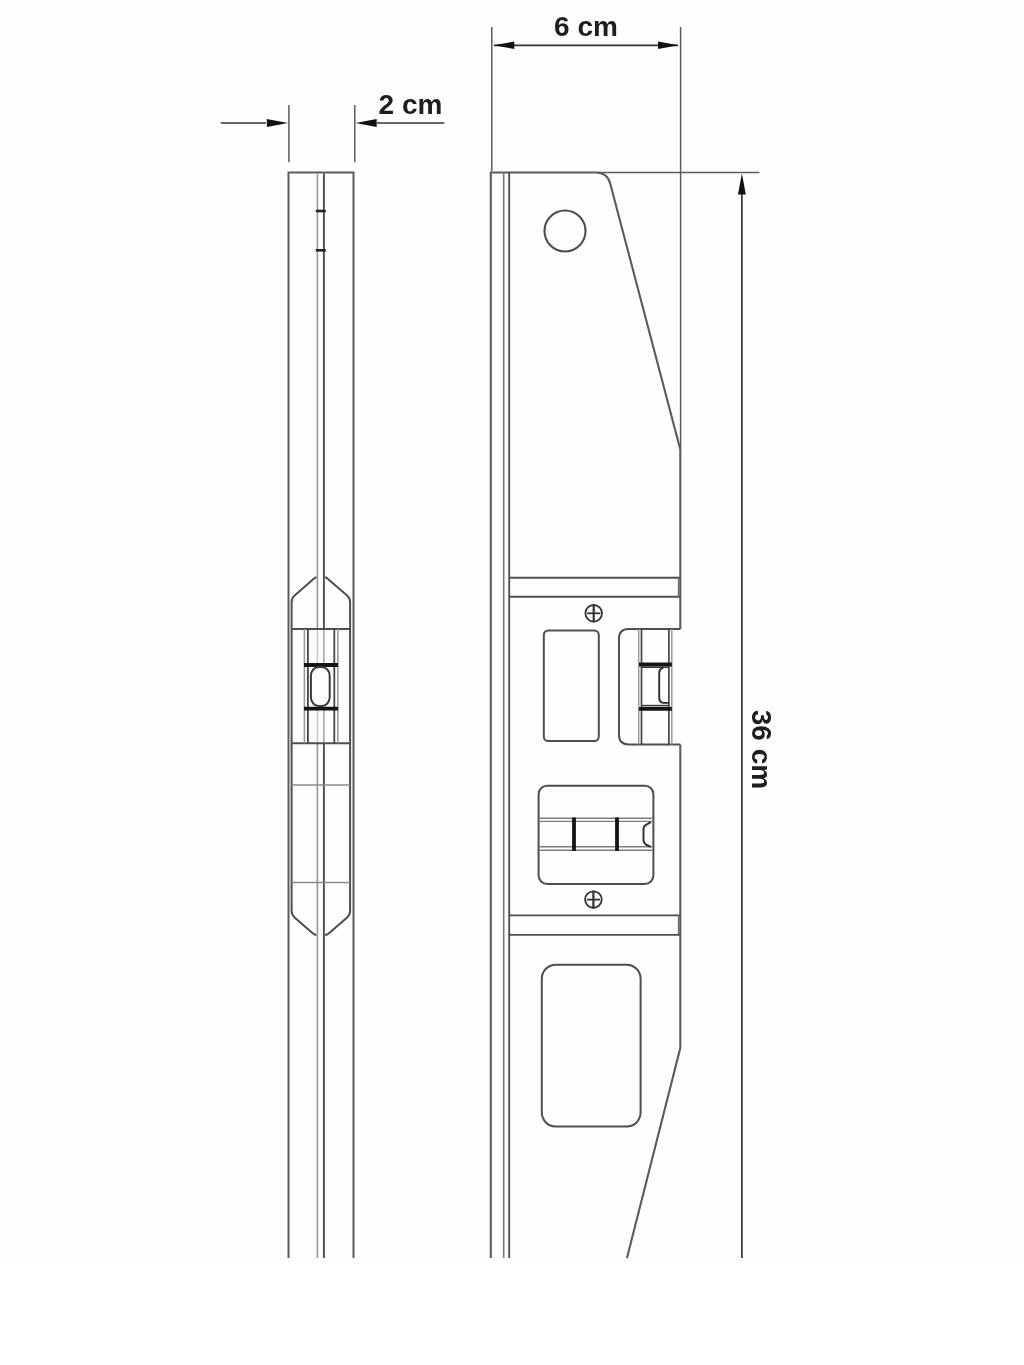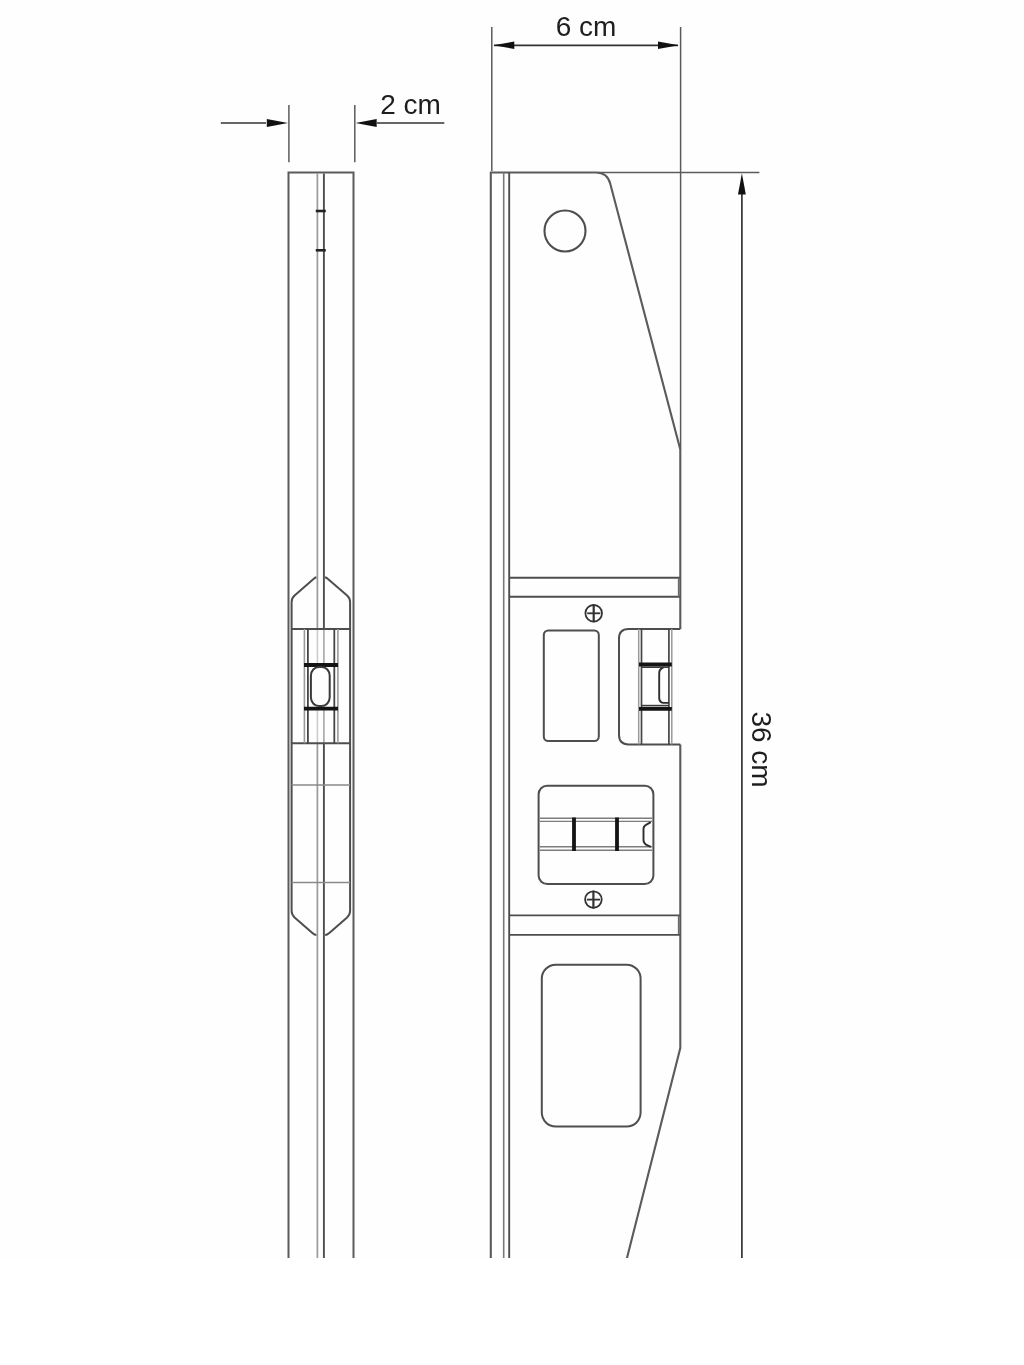"6 cm" .page { font-weight: none -> bold }
